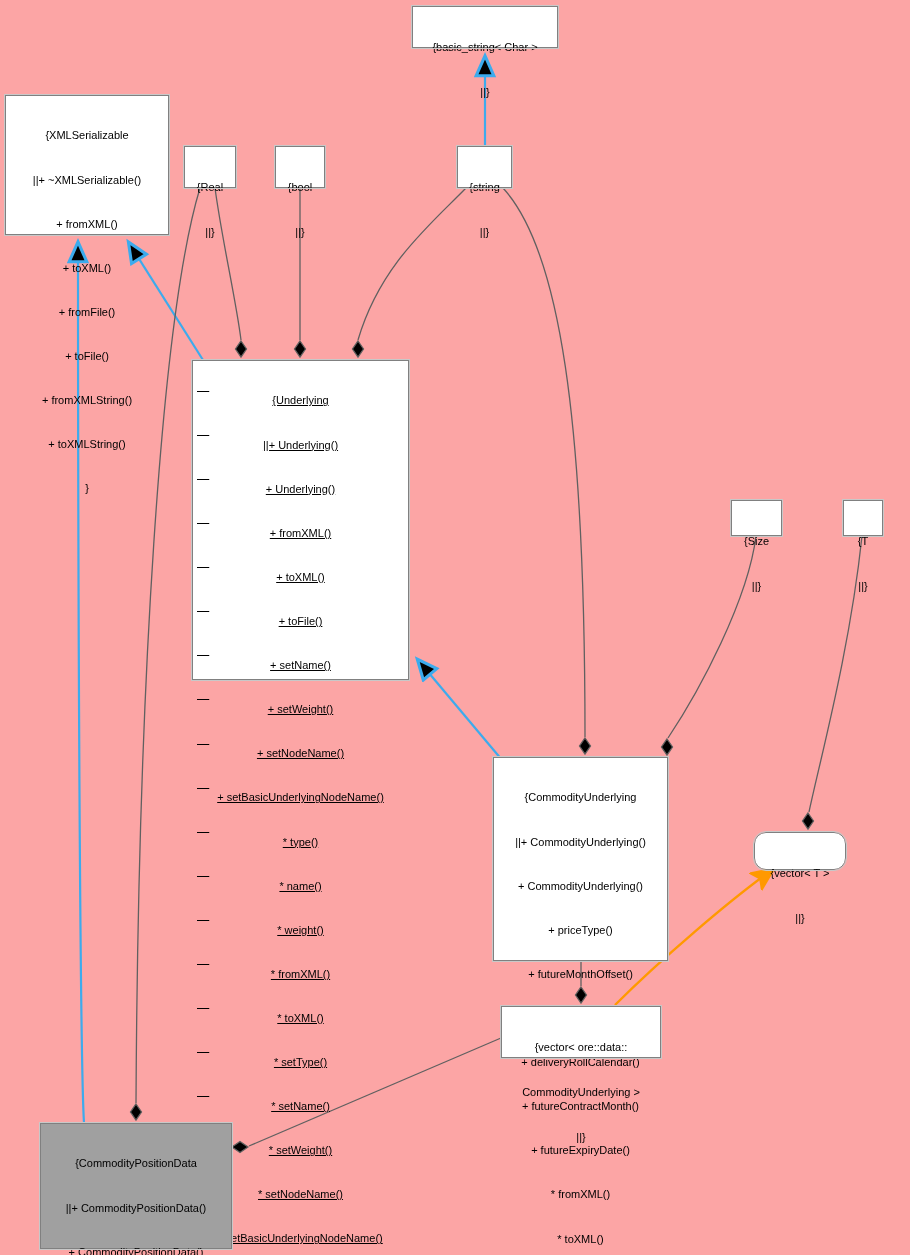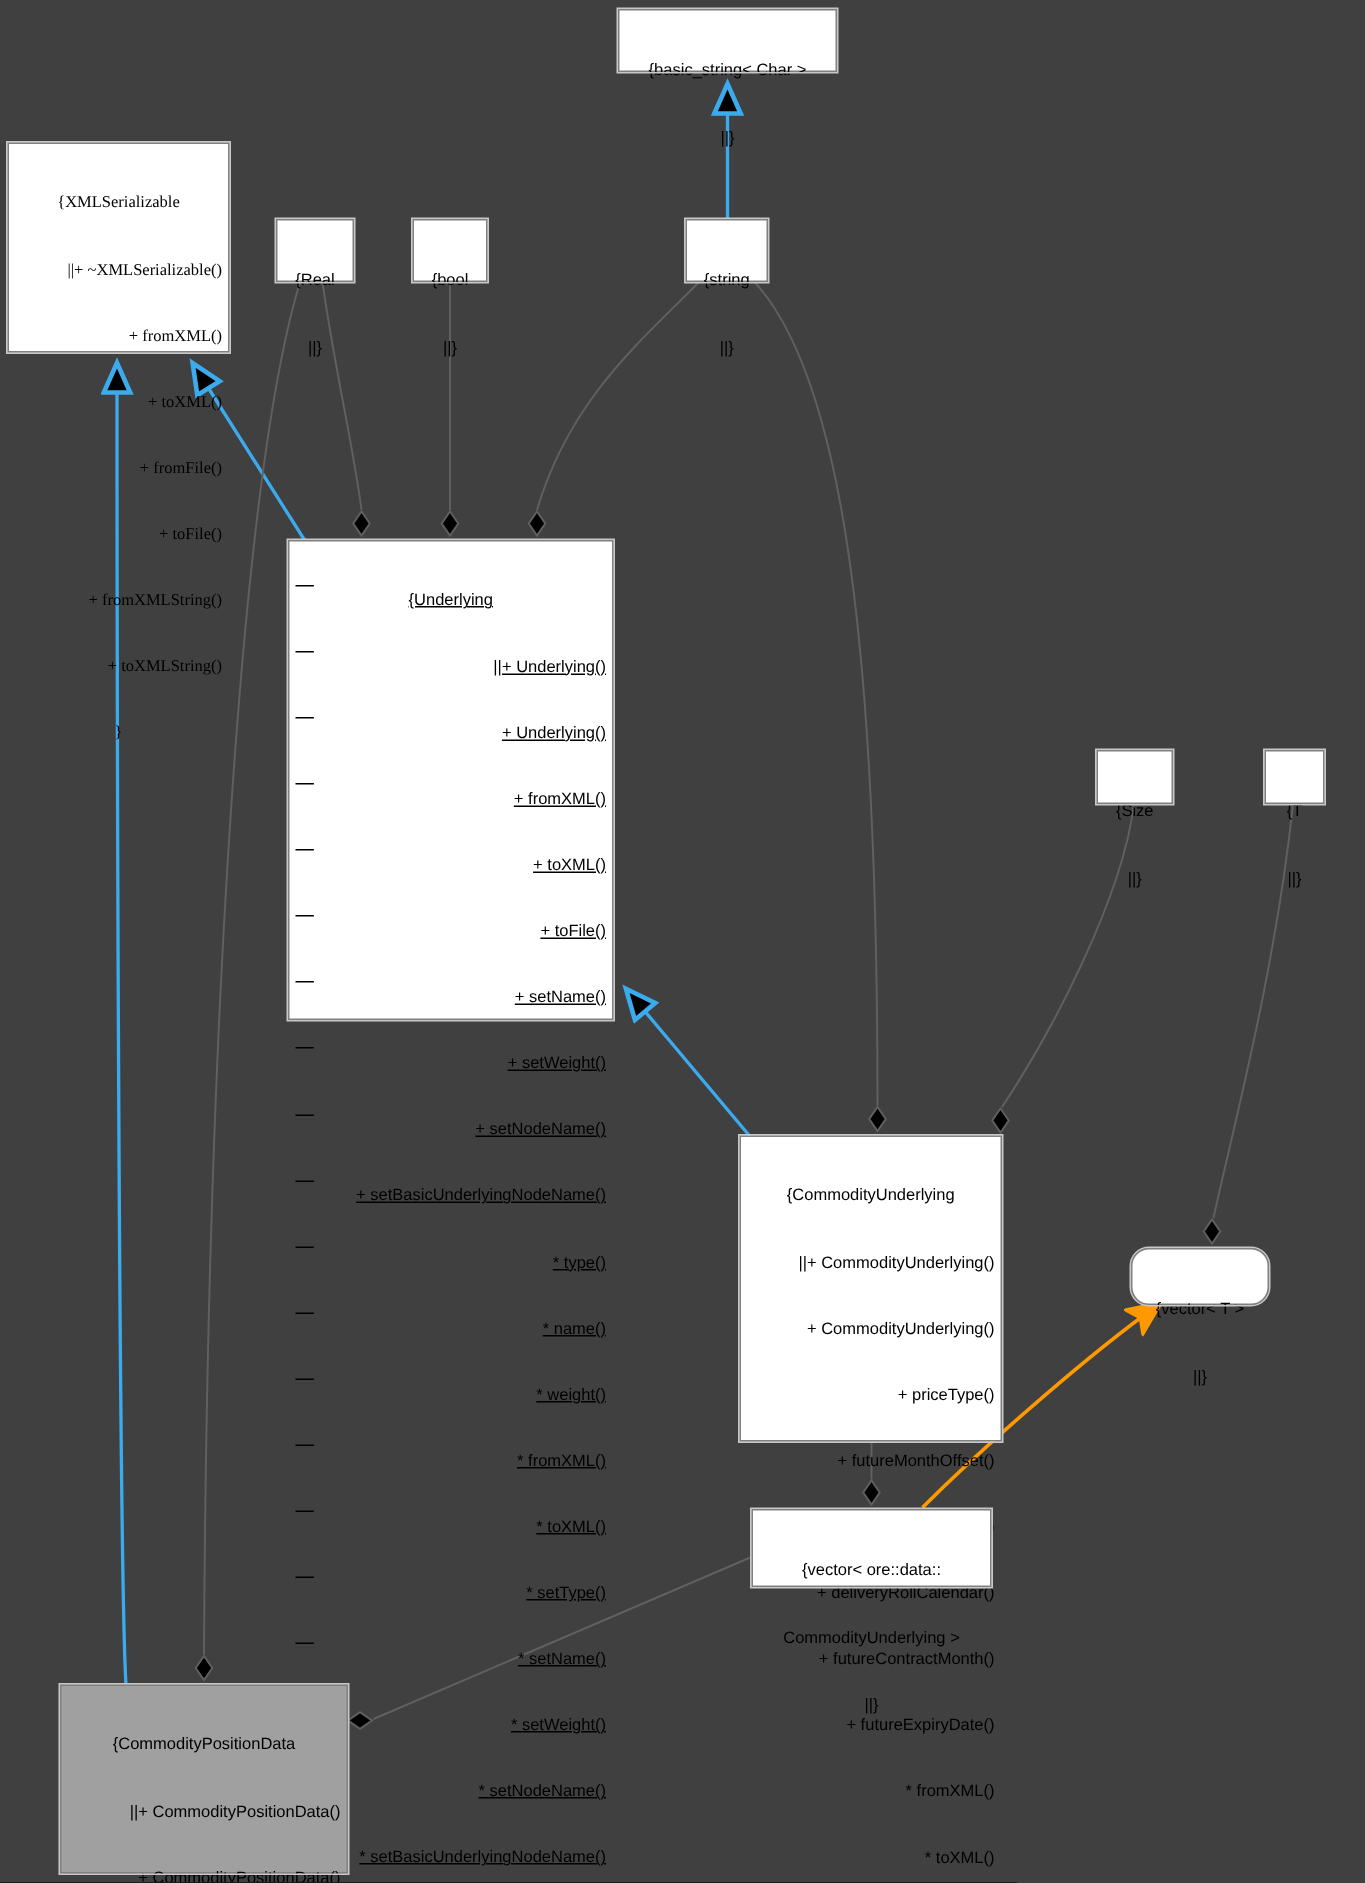"{basic_string< Char >" #canvas { background: #404040 -> #fca5a5 }
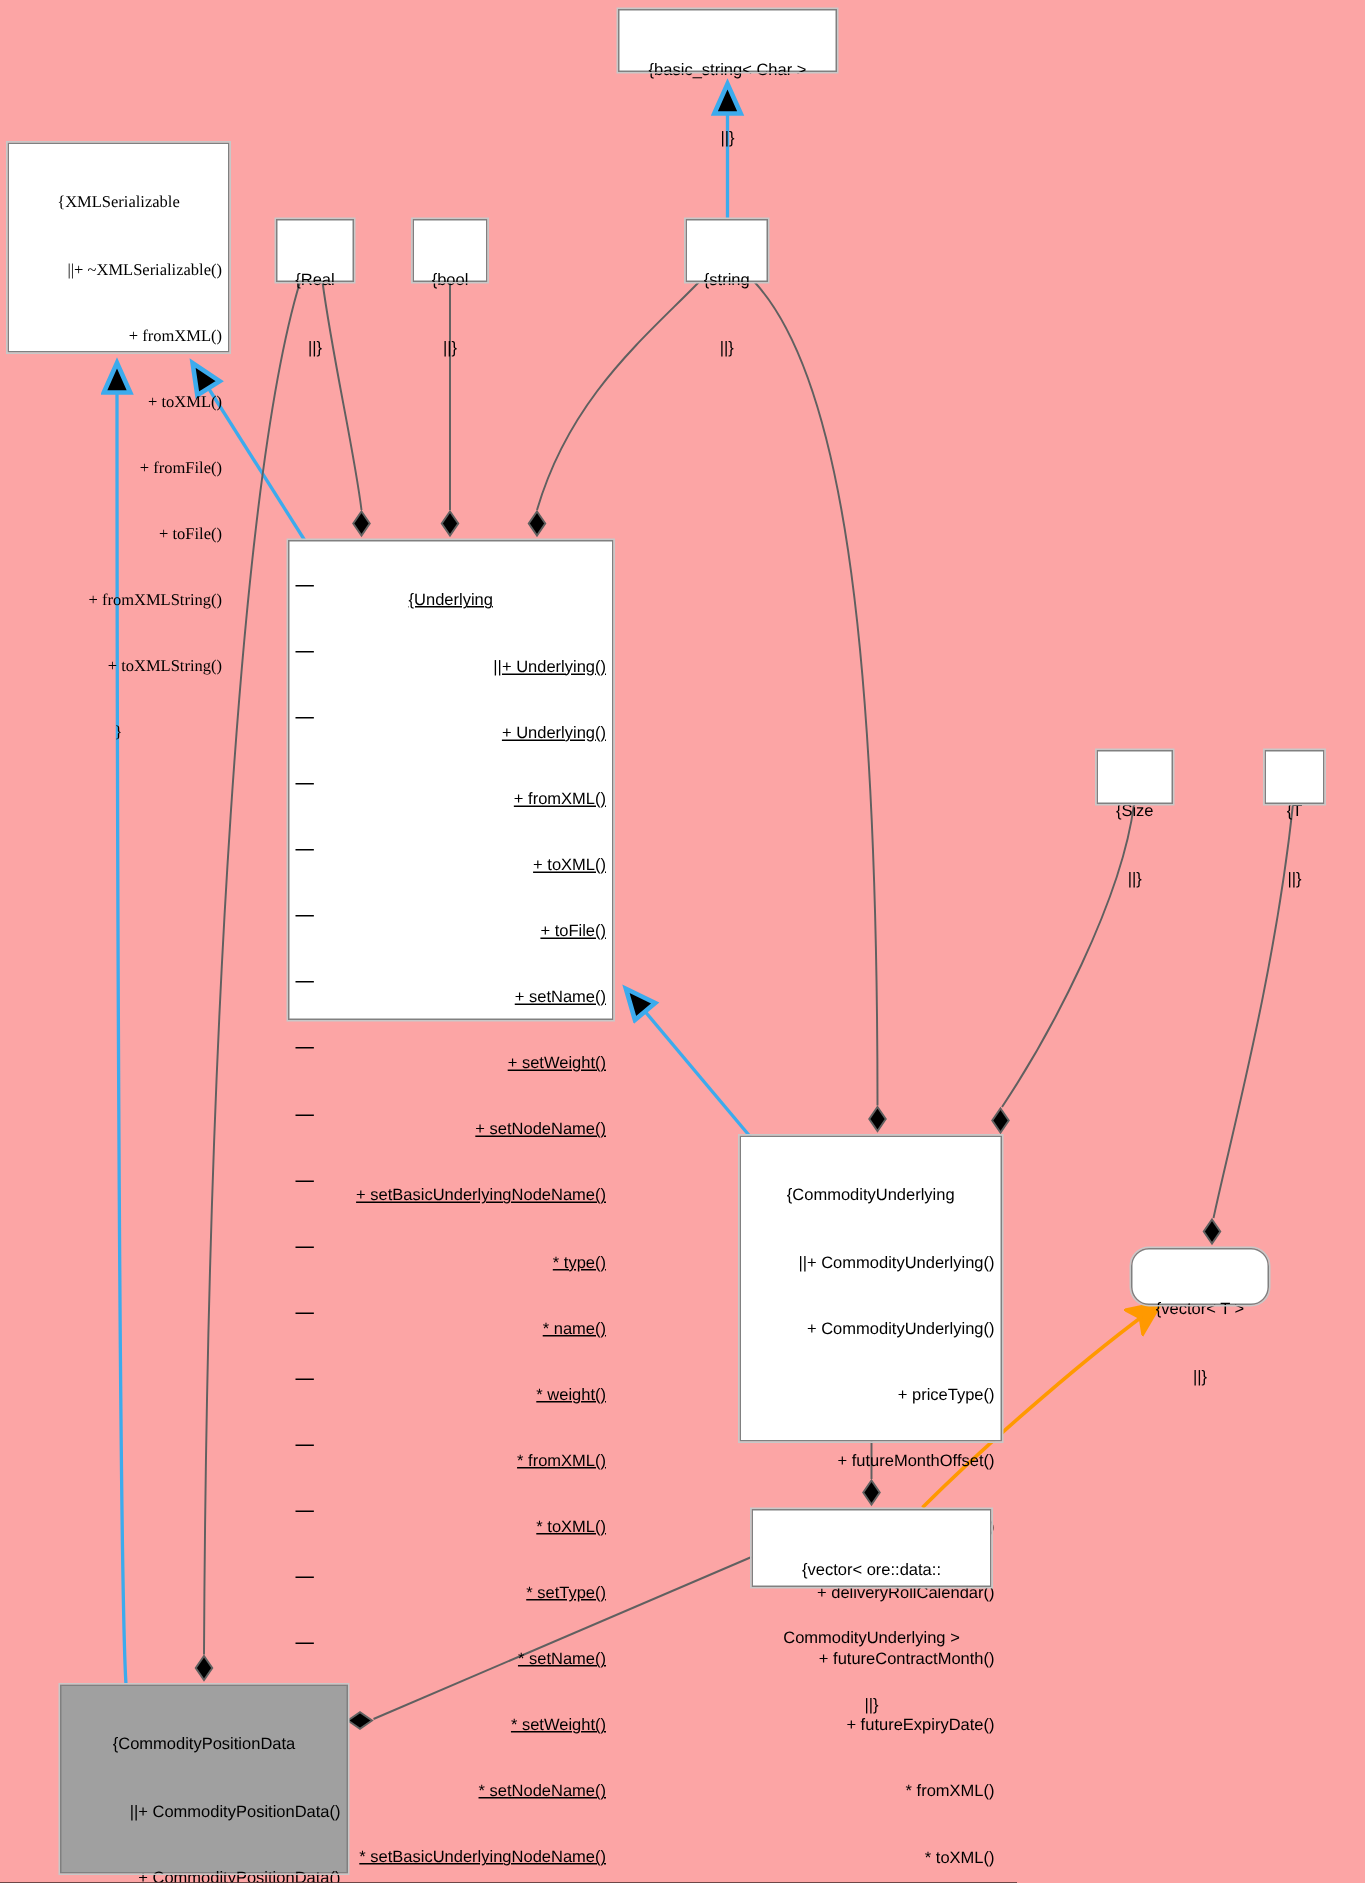"{XMLSerializable" div.node { font-family: Liberation Serif, serif -> none; width: 148px -> 164px }
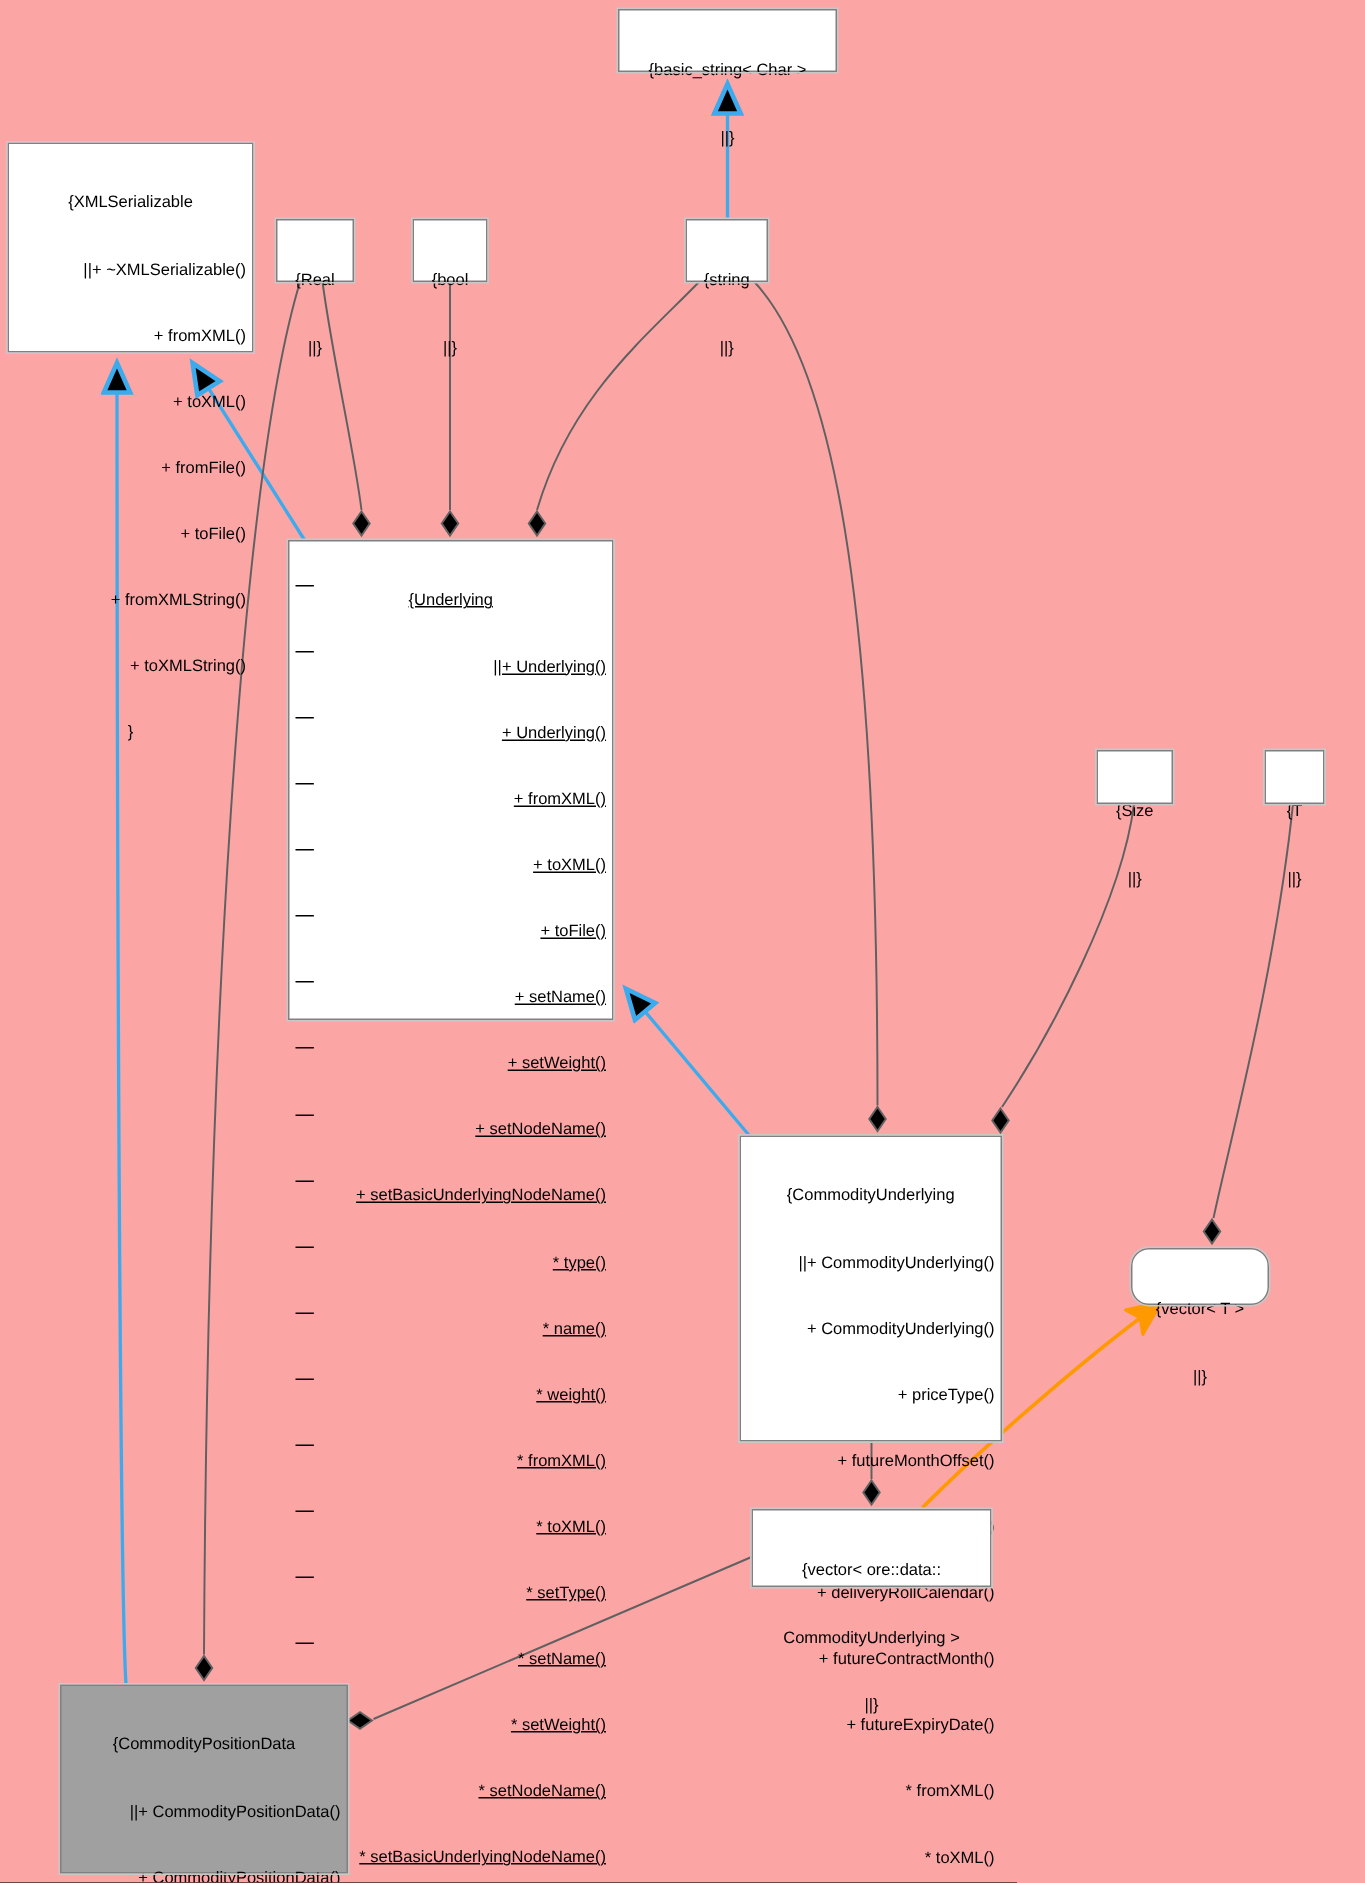"||+ ~XMLSerializable()" .node .member { text-align: right -> center }
